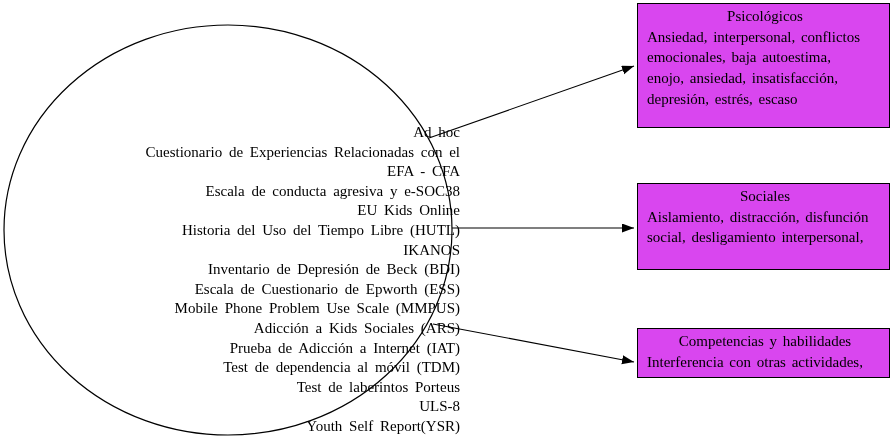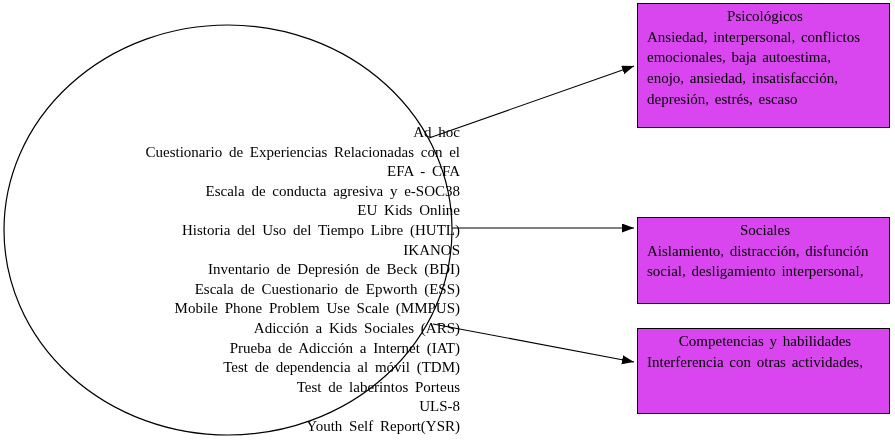"Sociales" .box-sociales { margin-top: 34px -> none }
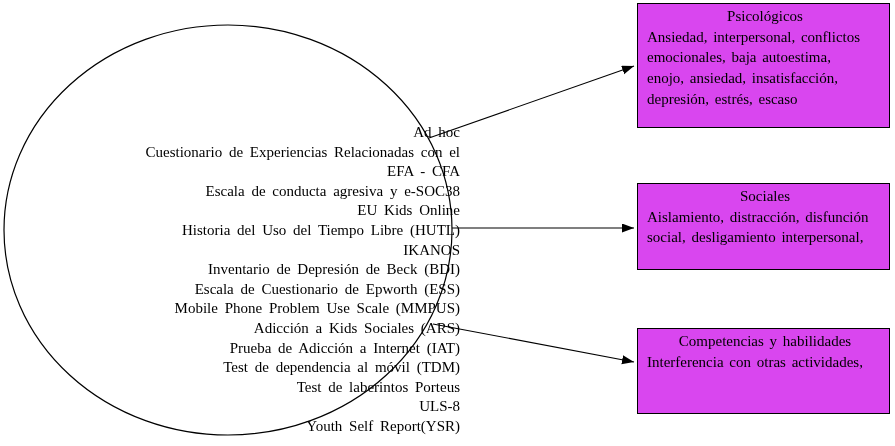"Competencias y habilidades" .box-competencias { height: 86px -> 50px }
